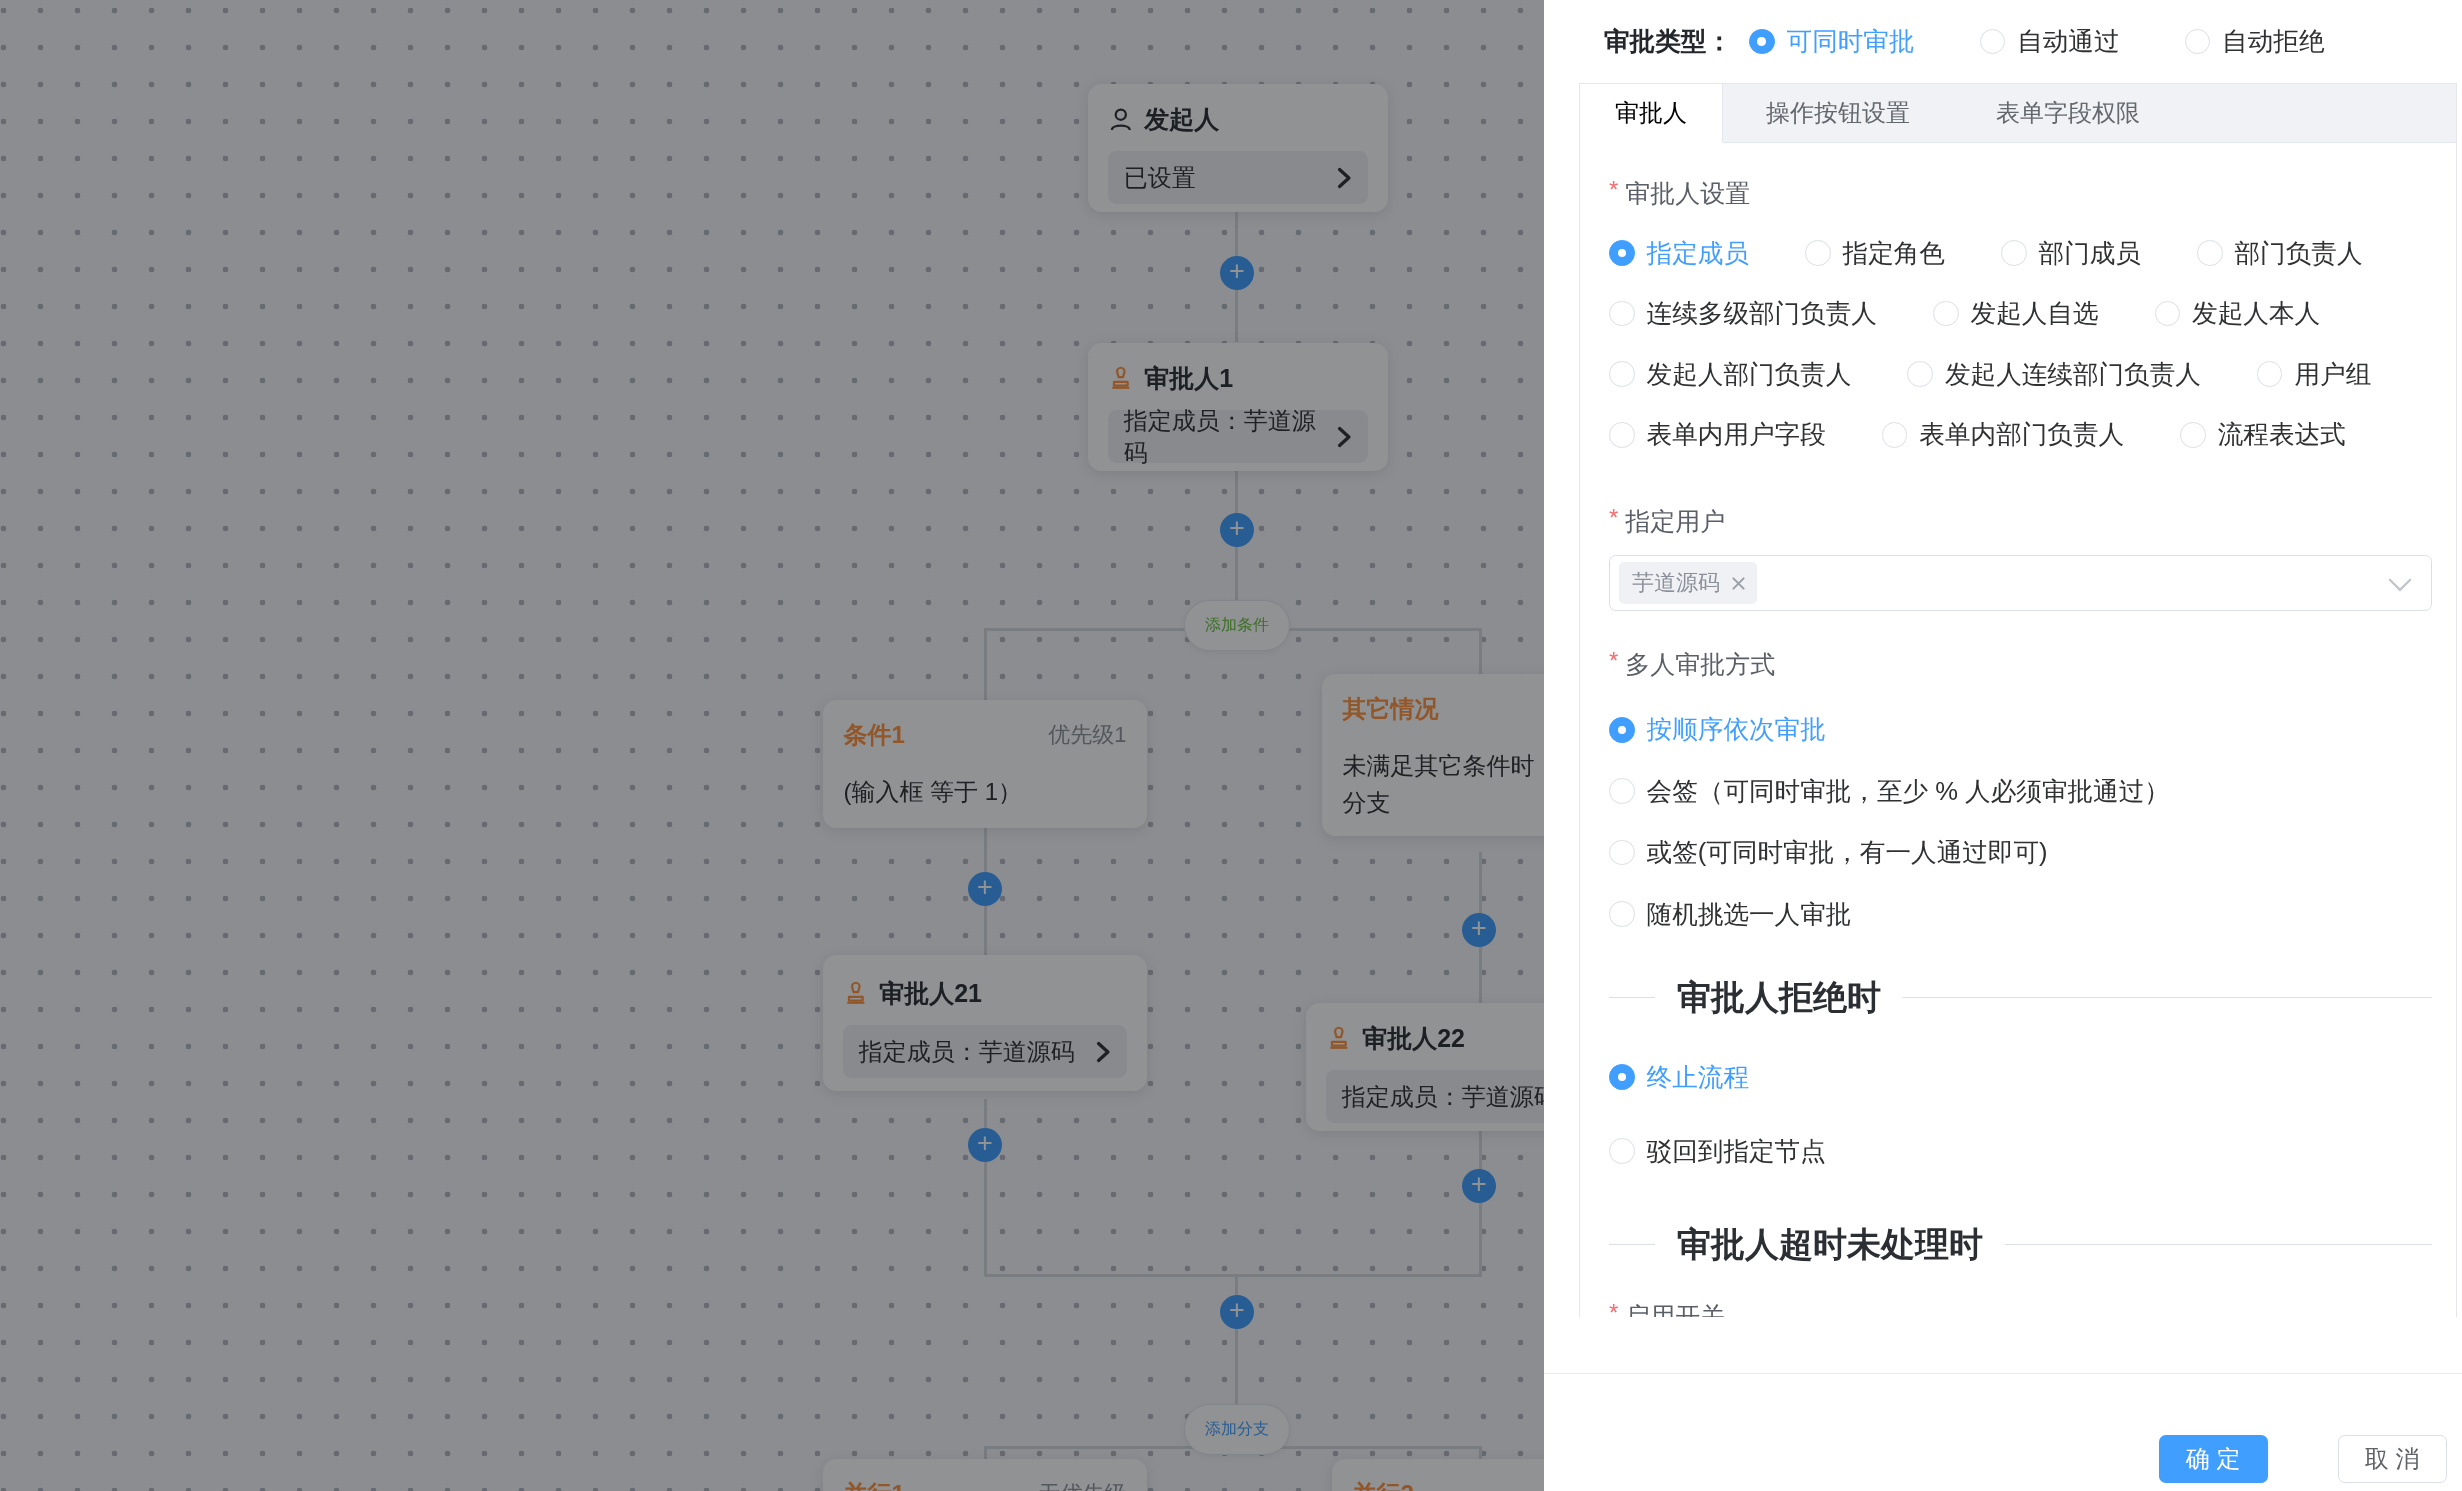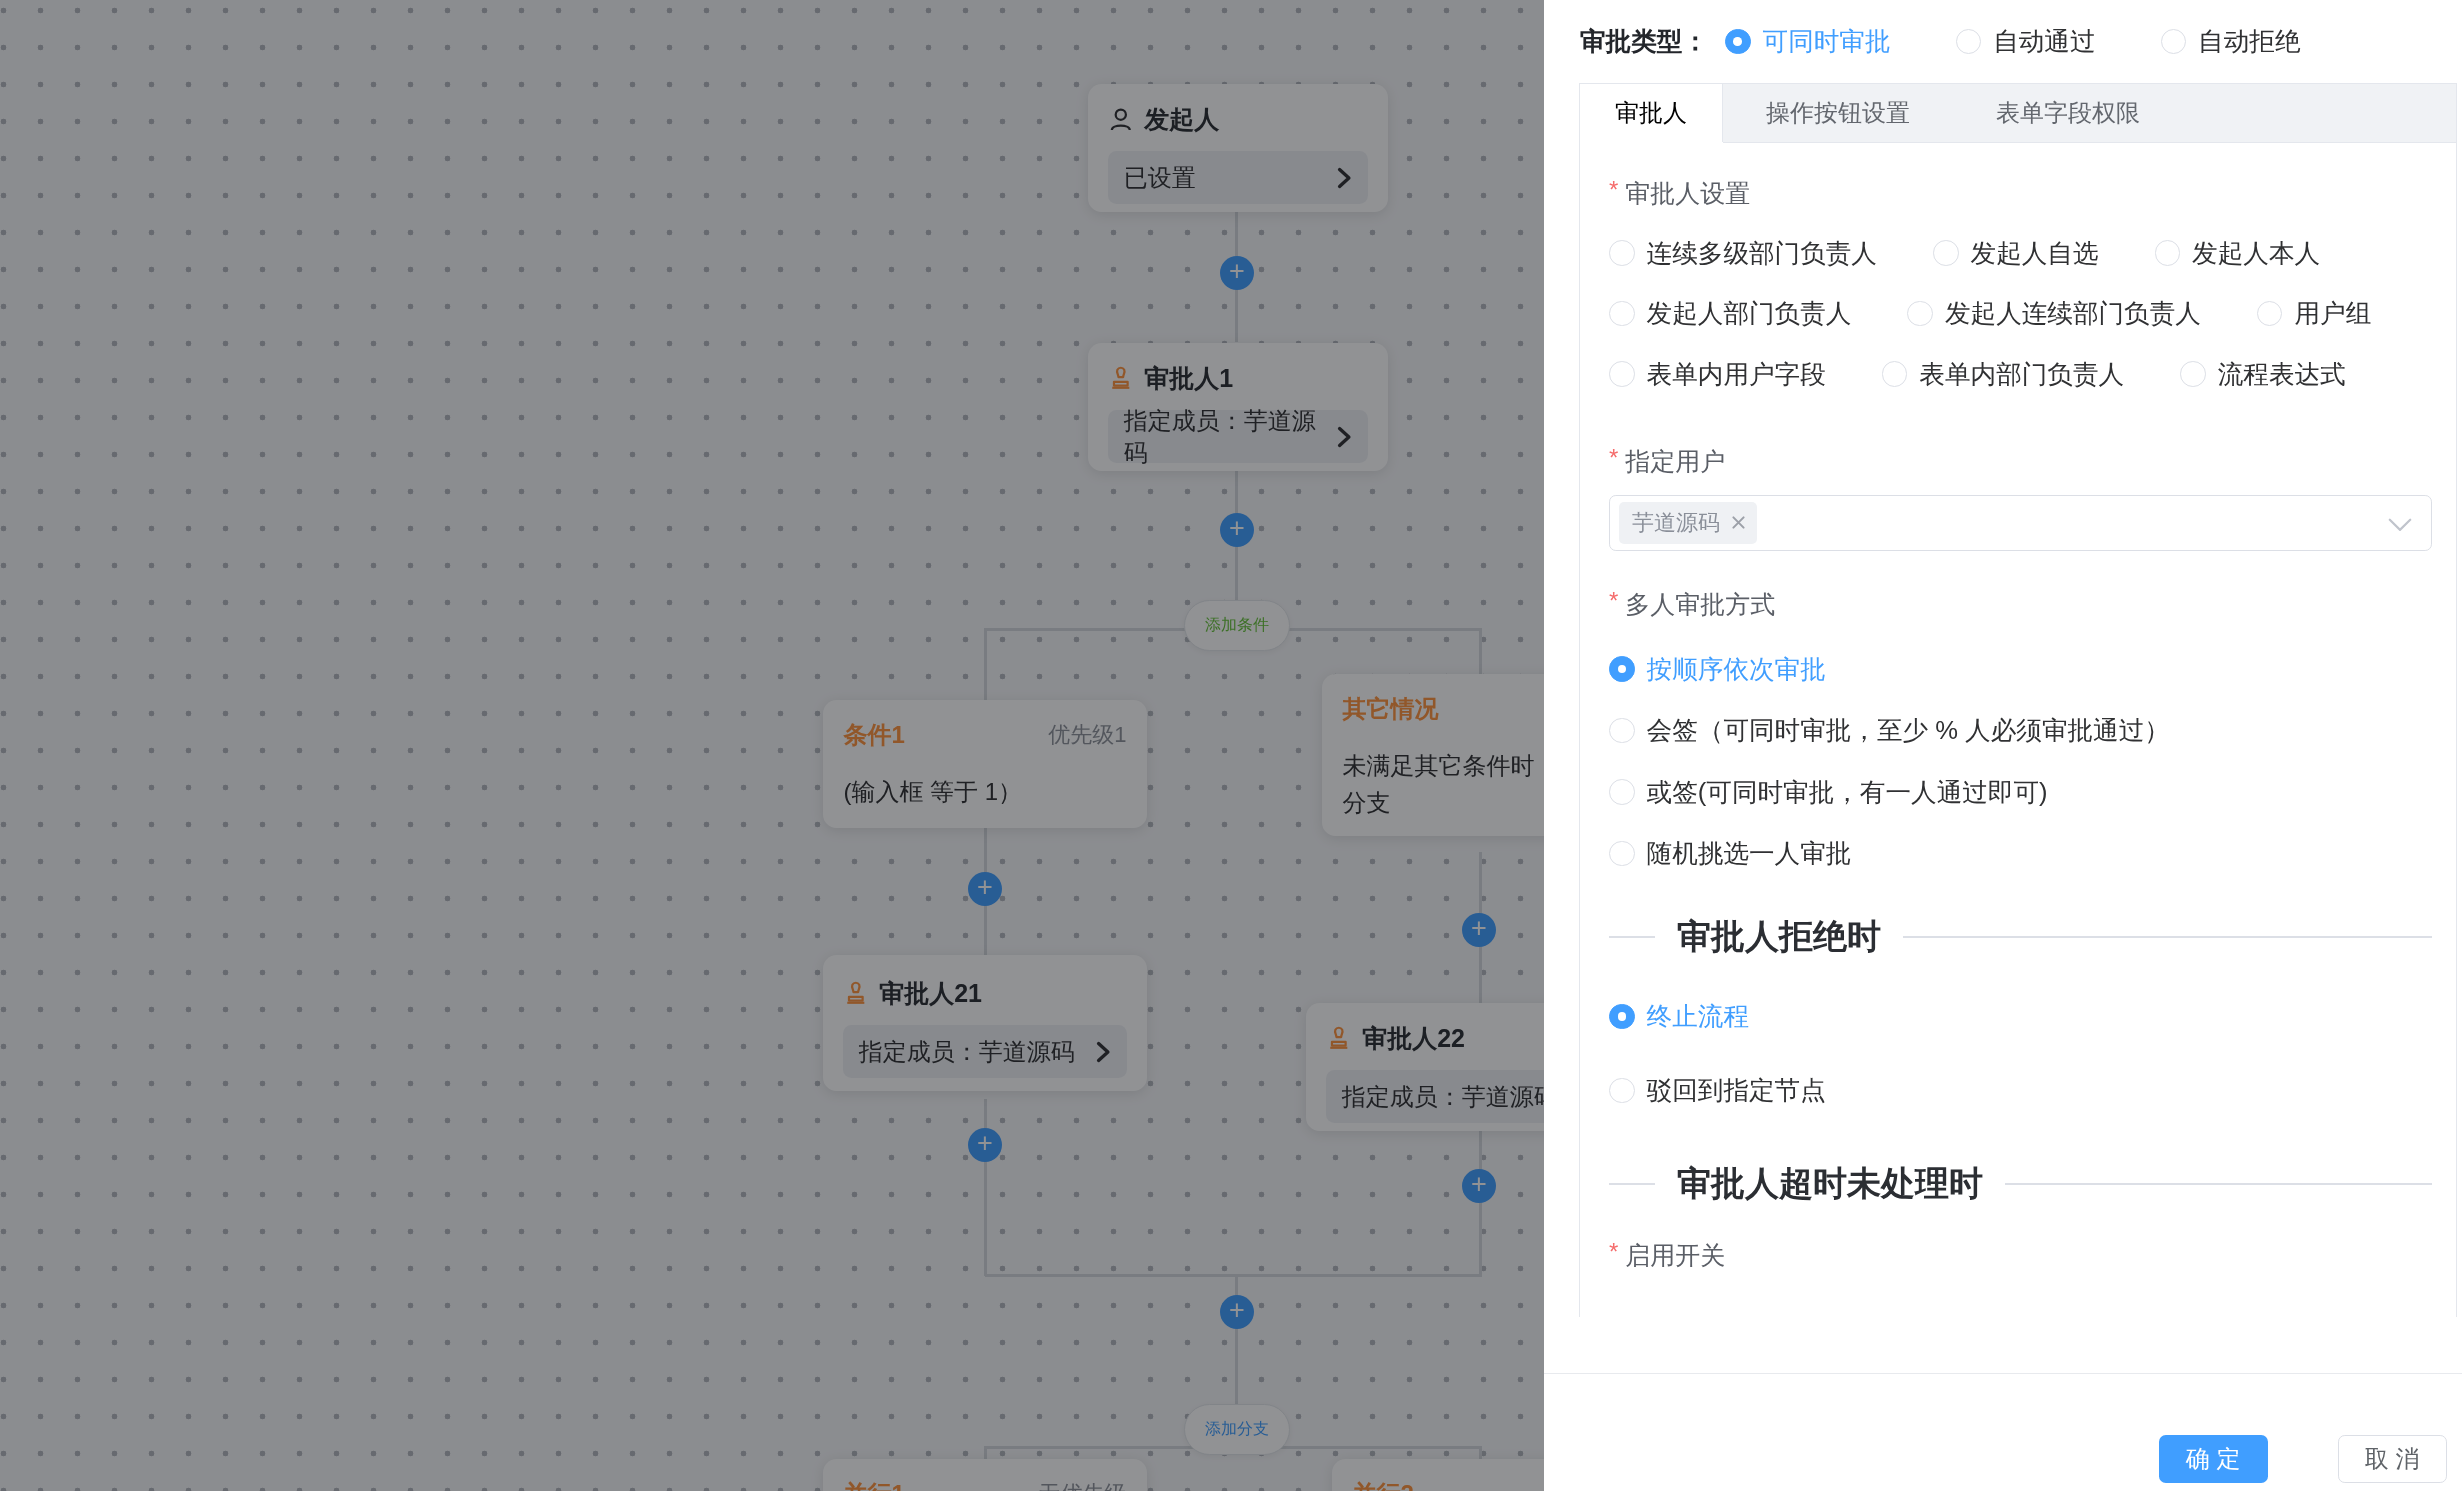"审批类型：" .type-row { padding-left: 36px -> 60px }
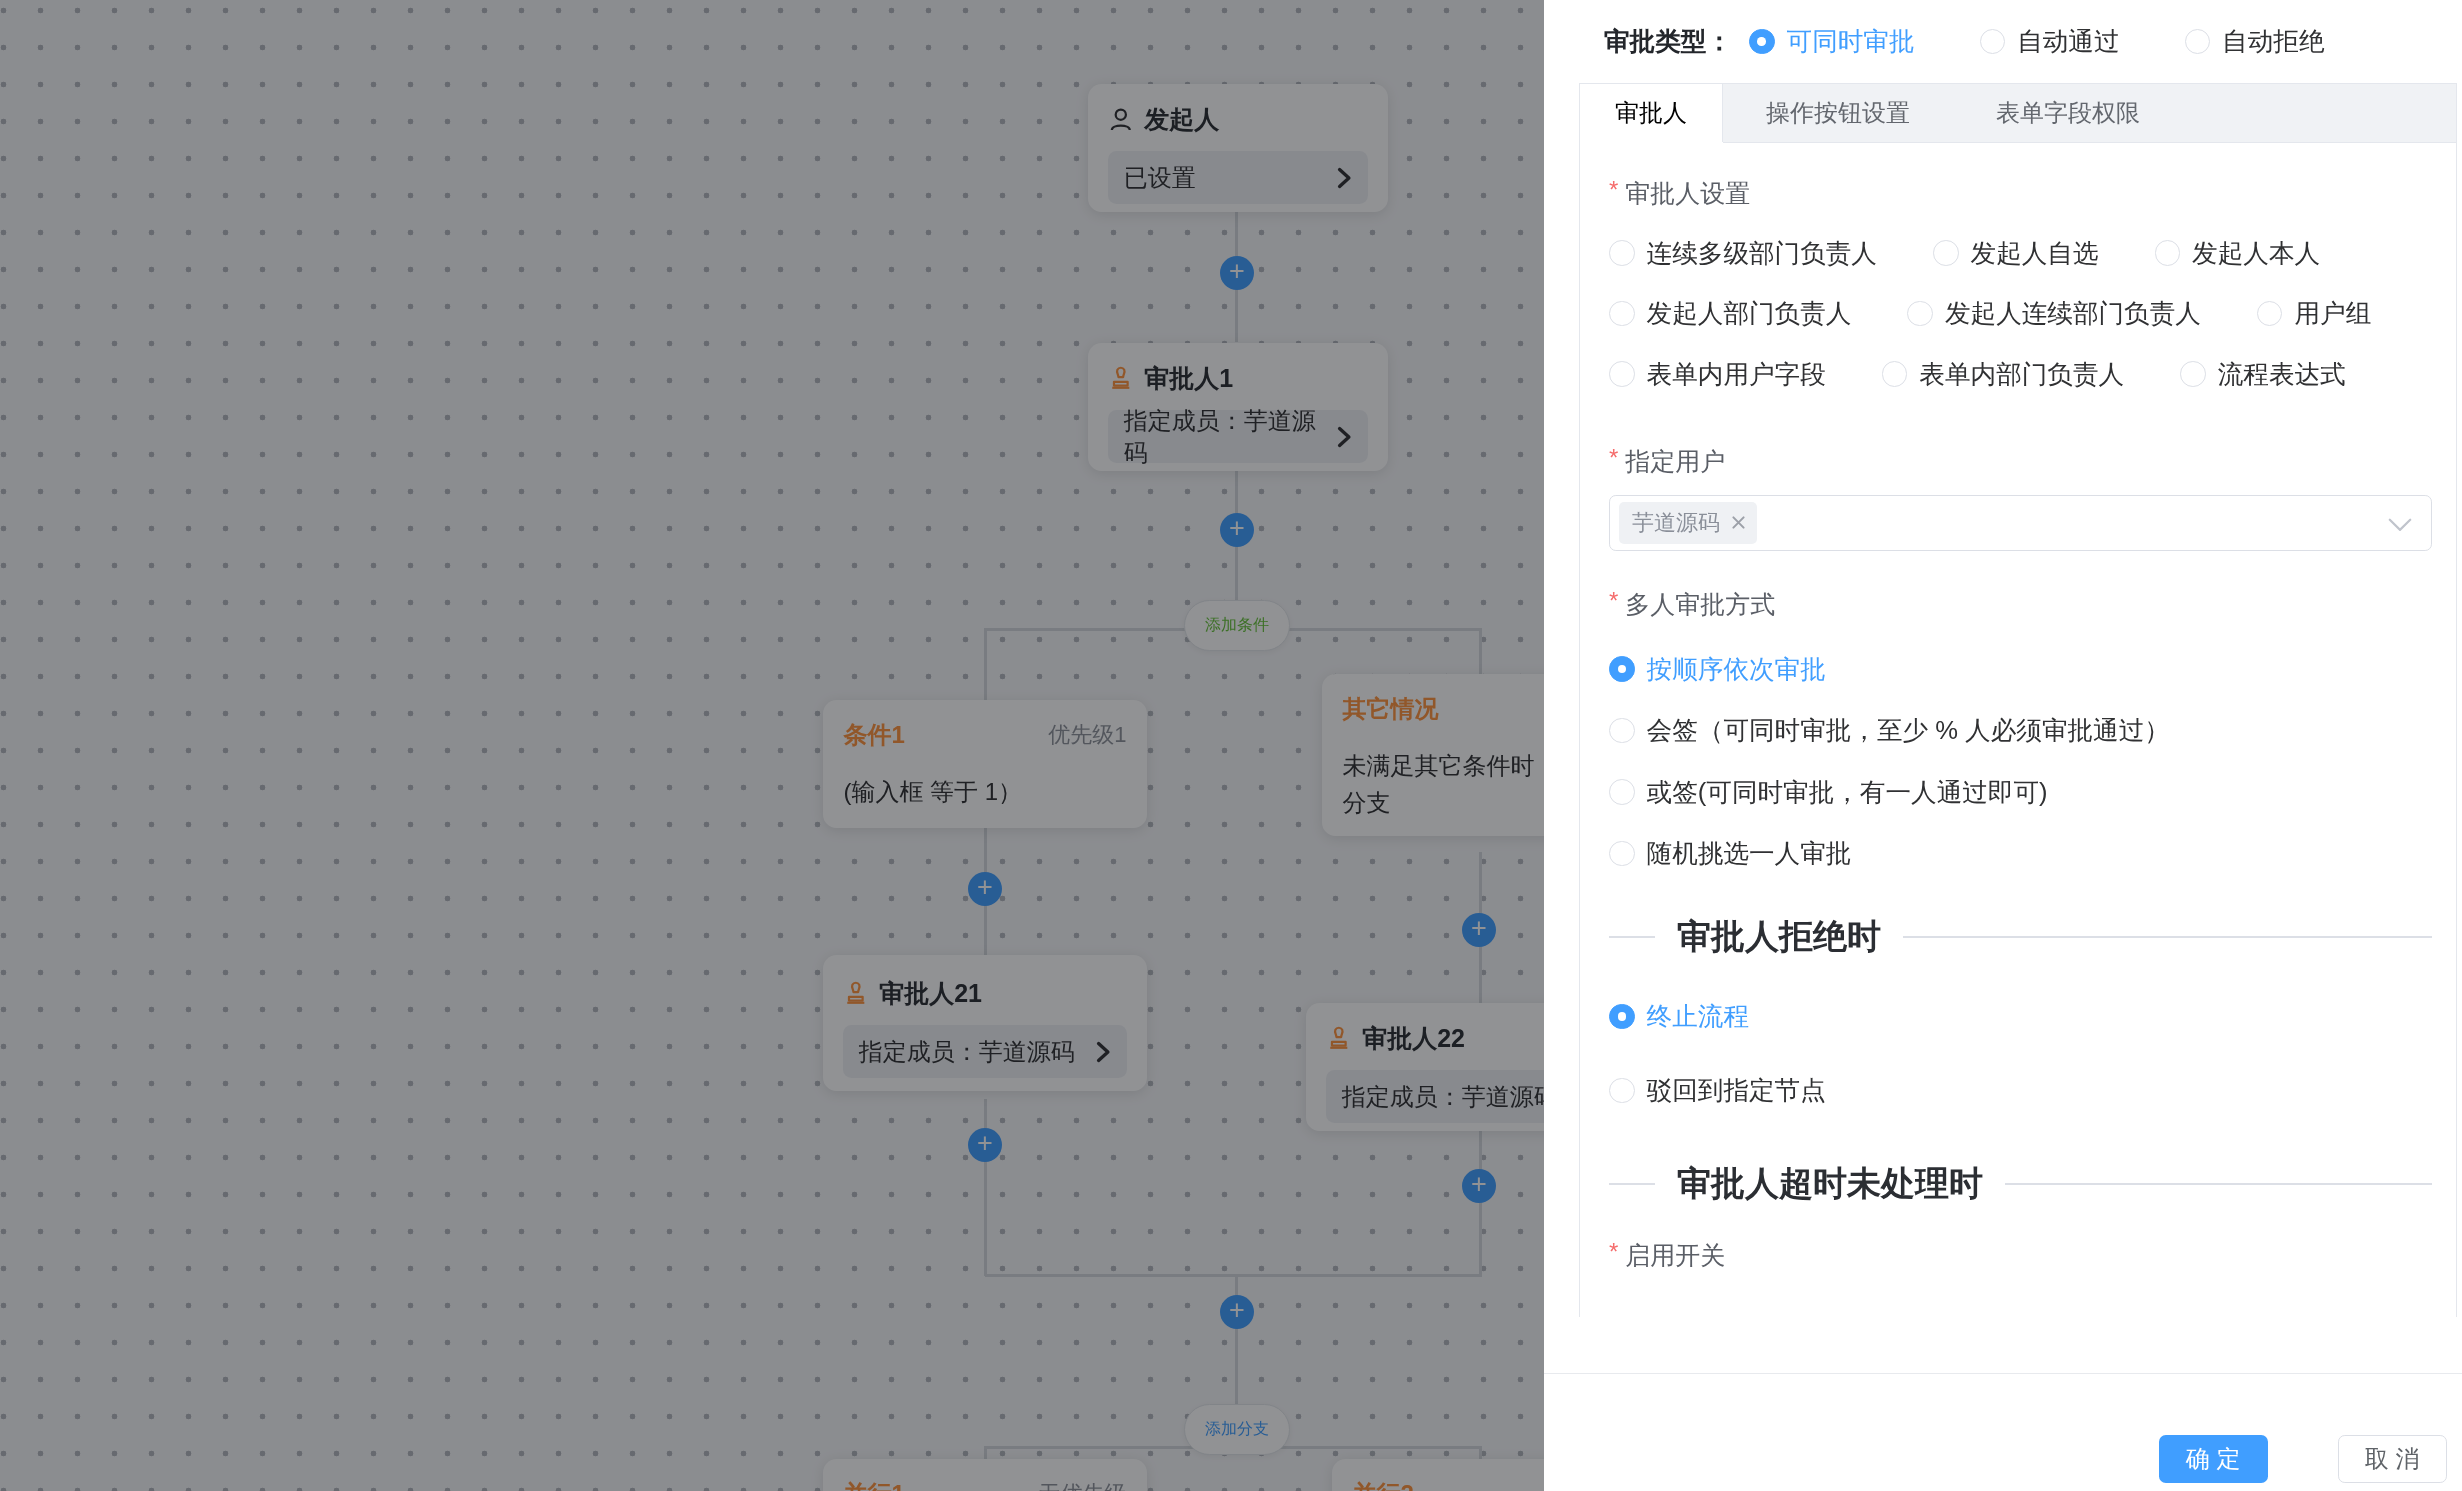"指定成员" div.radio-row { html: none -> <div> <span> <span></span> <span>指定成员</span> </span> <span> <span></span> <span>指定角色</span> </span> <span> <span></span> <span>部门成员</span> </span> <span> <span></span> <span>部门负责人</span> </span> </div> }
